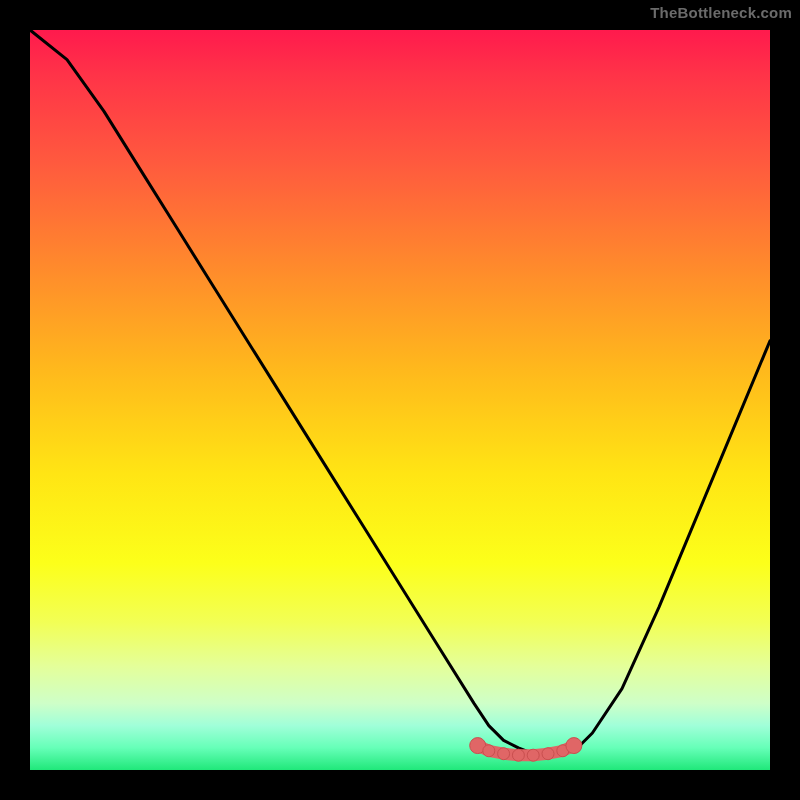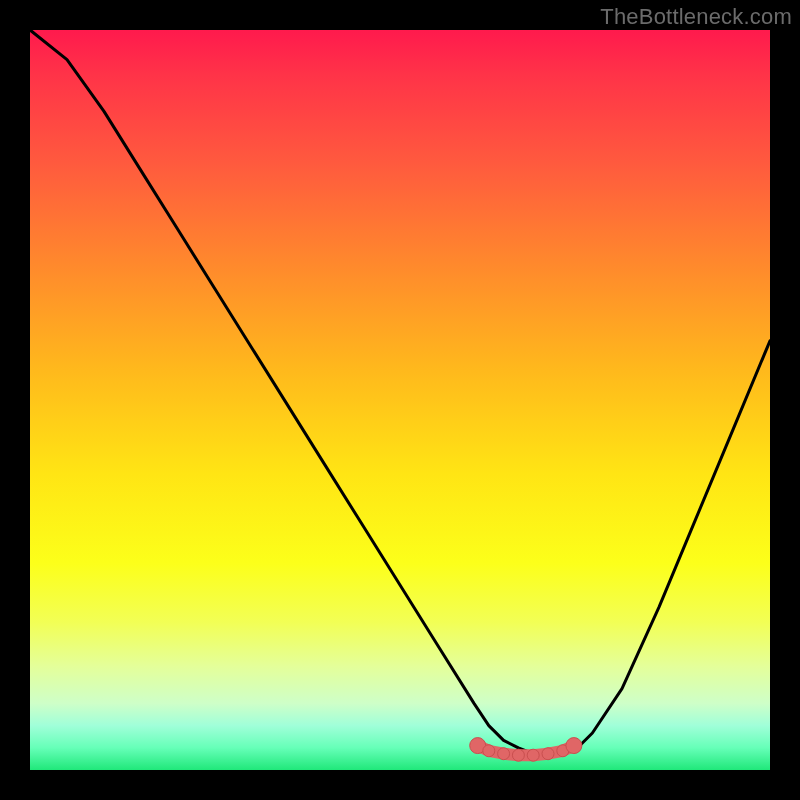"TheBottleneck.com" .watermark { font-size: 22px -> 15px; font-weight: 400 -> 700 }
